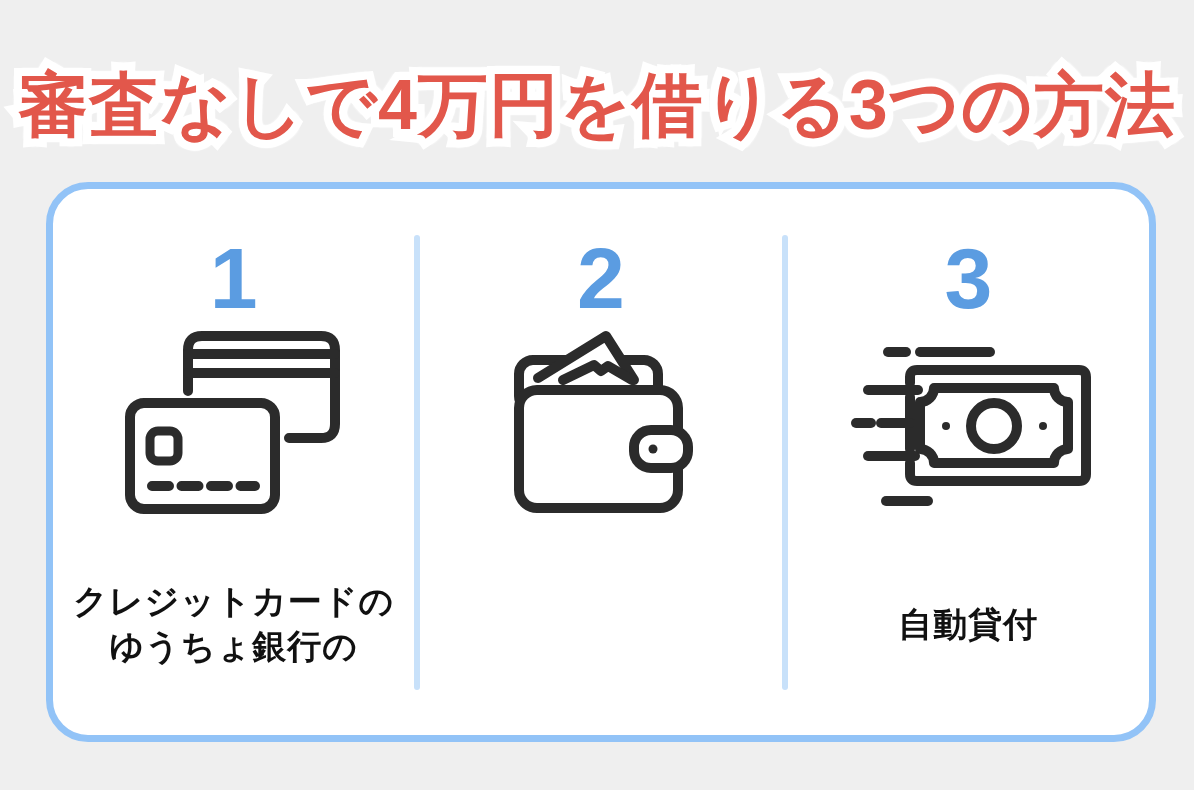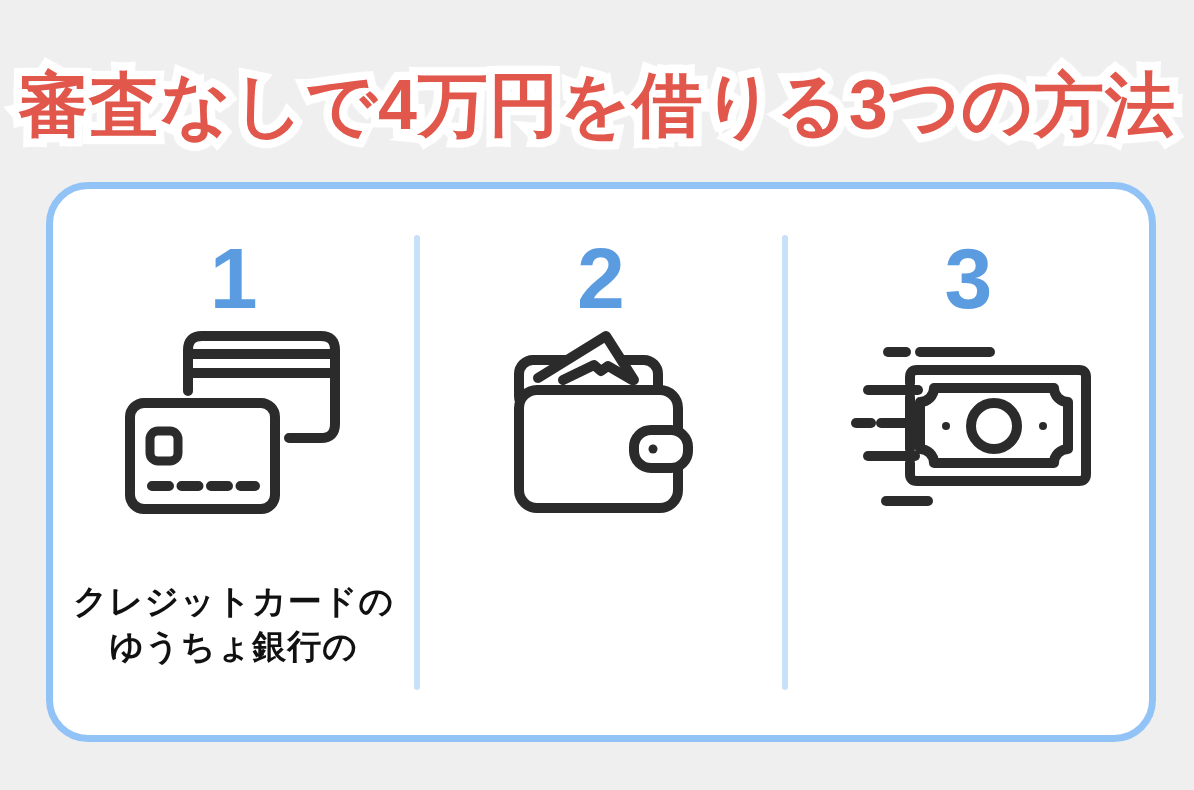"自動貸付" span { html: none -> <span>自動貸付</span> }
